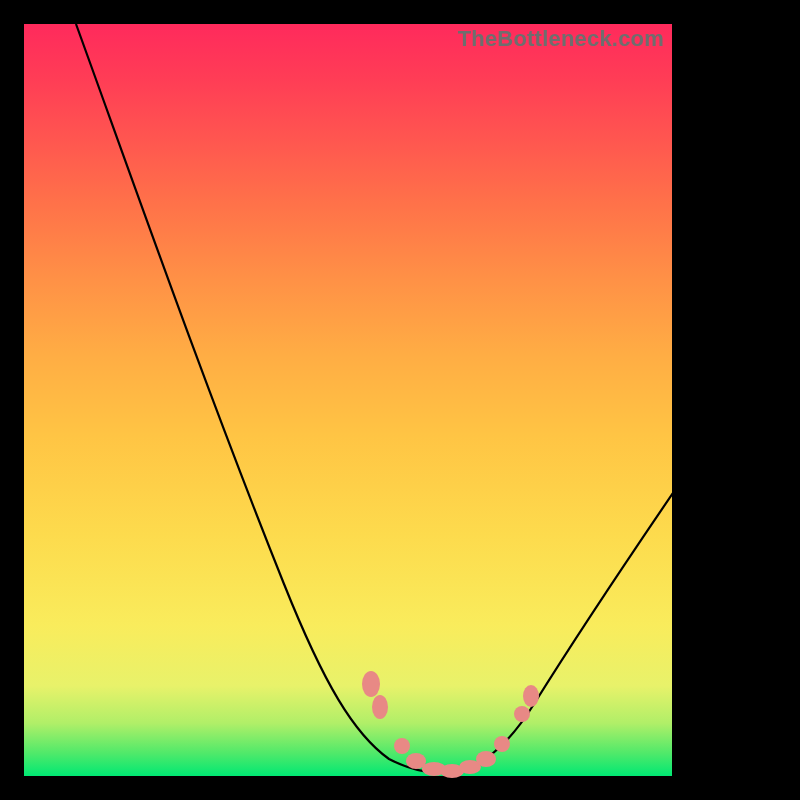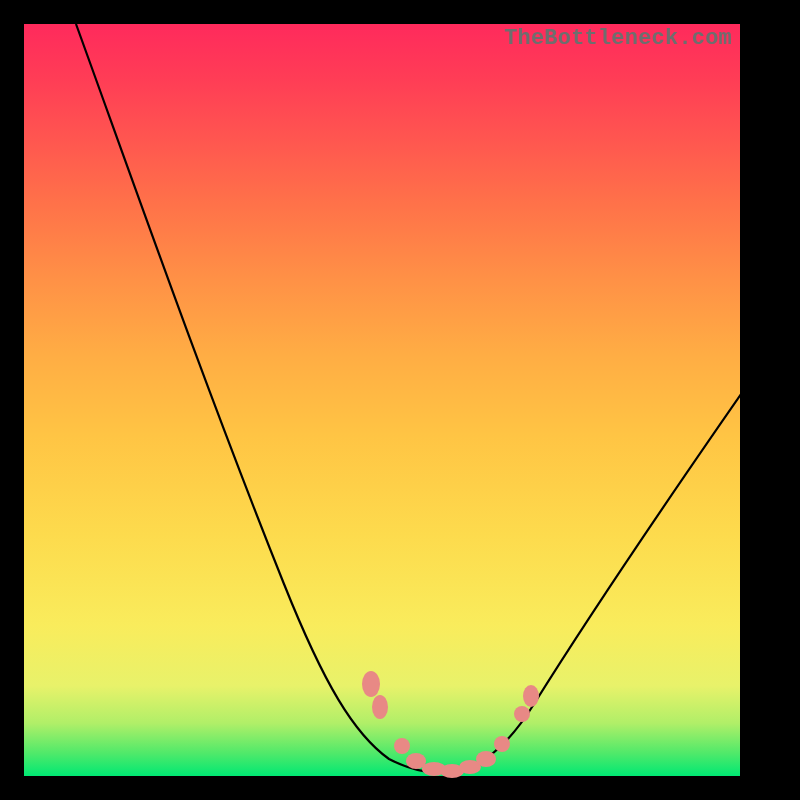"TheBottleneck.com" .plot { font-family: Liberation Mono, monospace -> none; width: 716px -> 648px }
